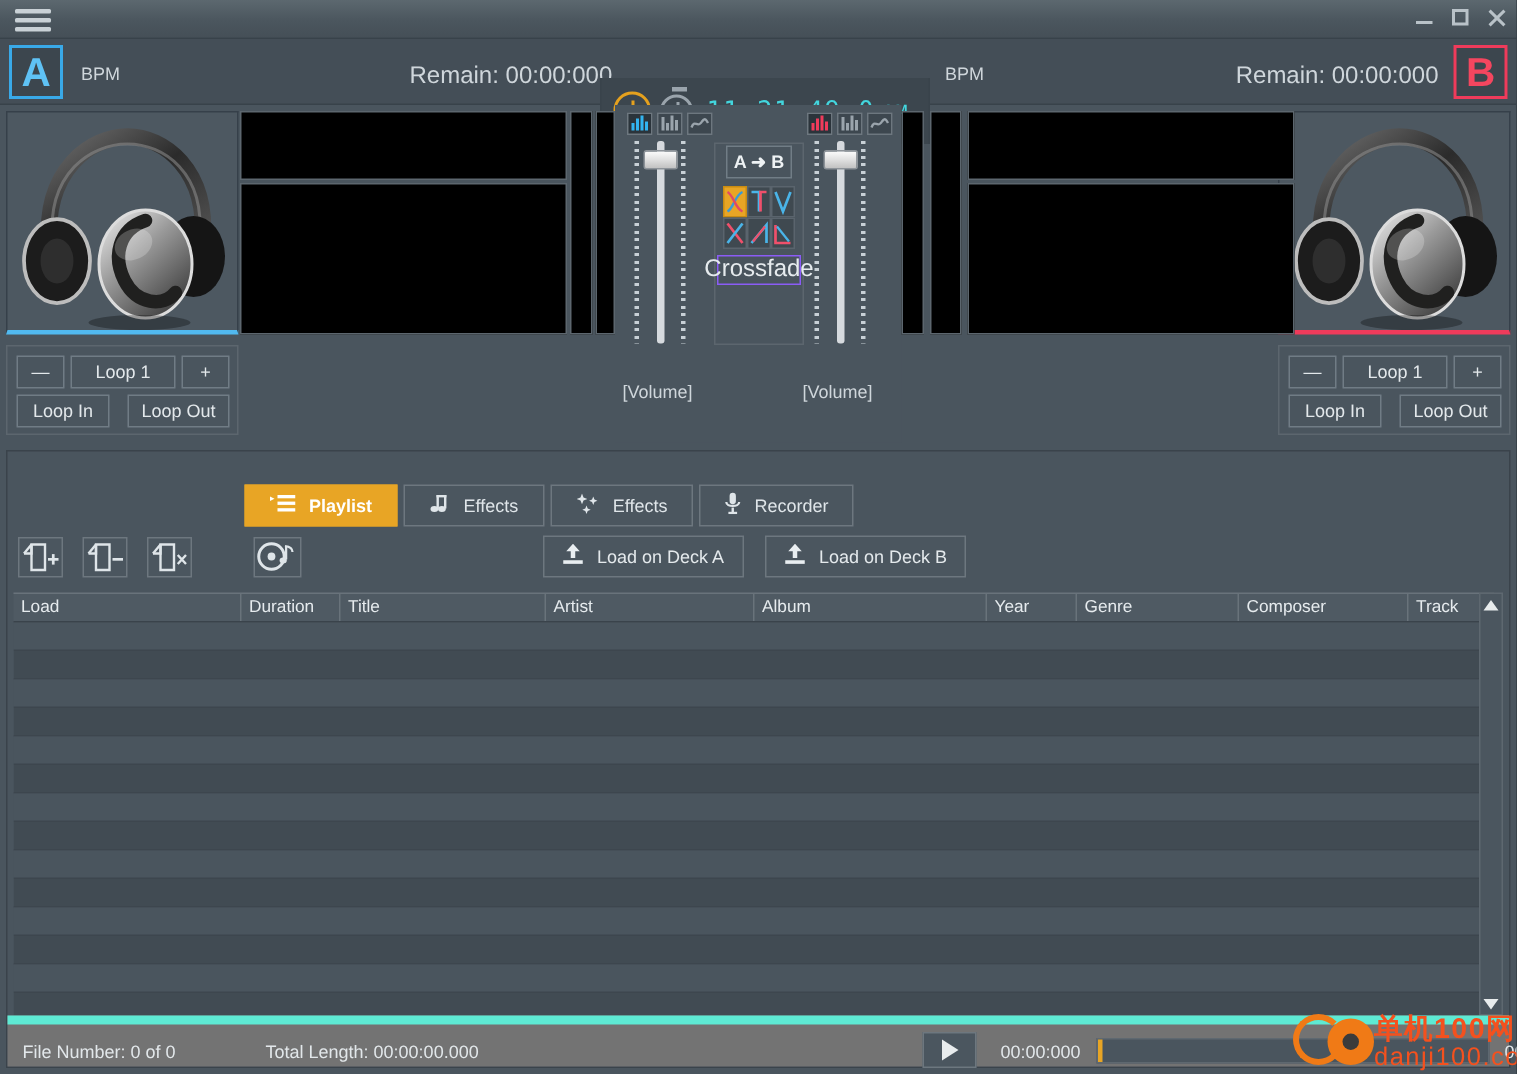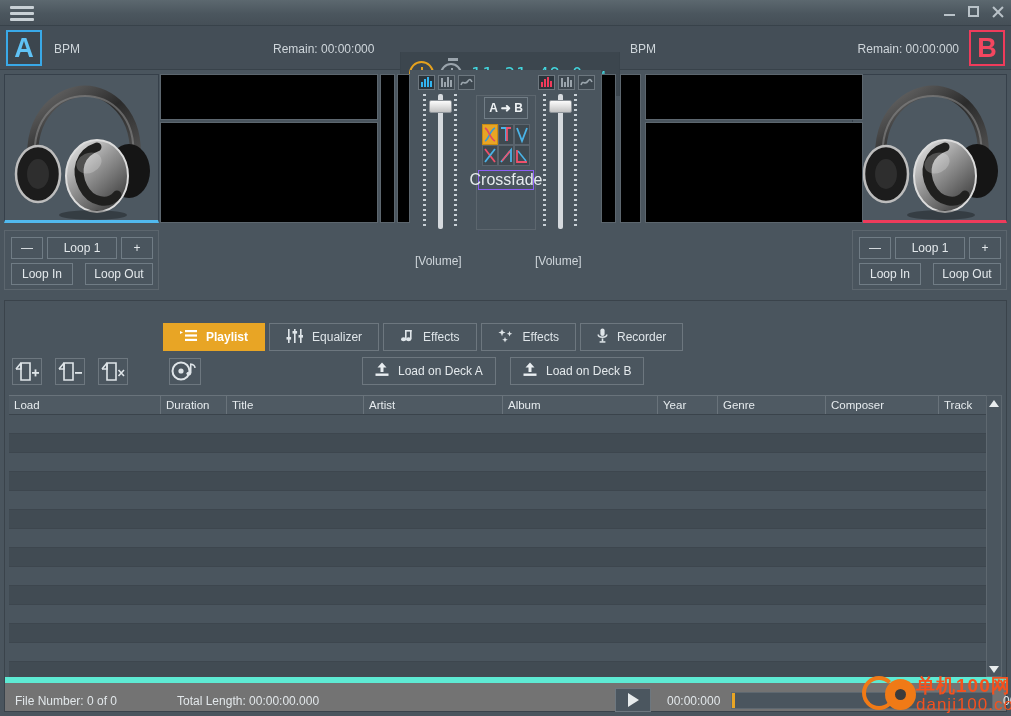"Remain: 00:00:000" .remain { font-size: 12px -> 16px }
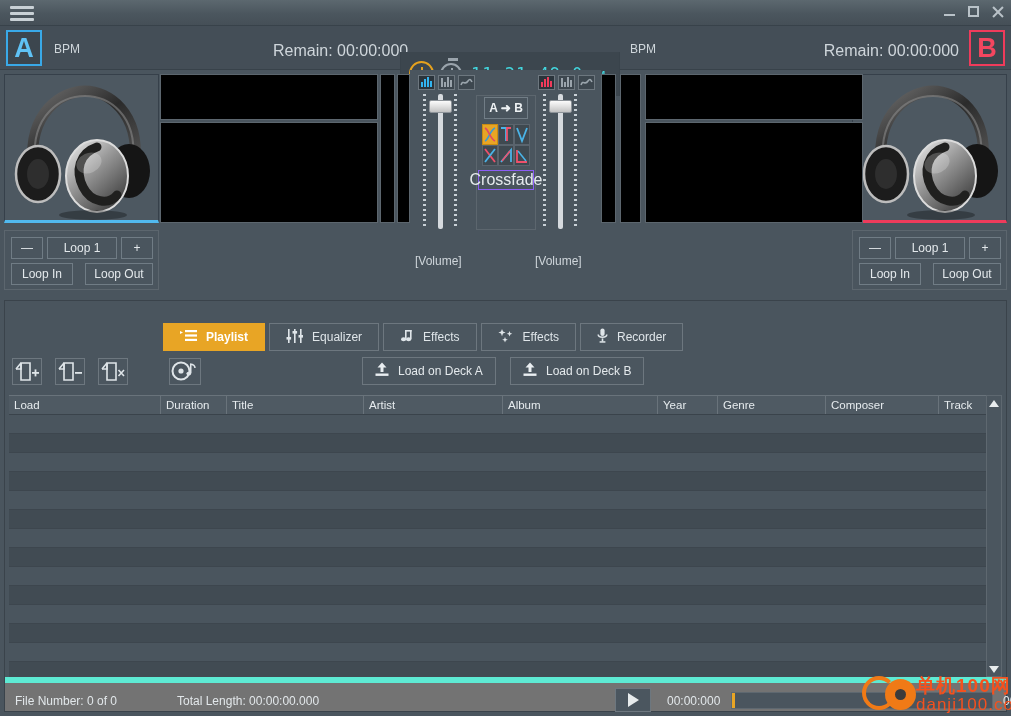"Equalizer" div.tab { html: <div> <span> <svg> <rect></rect> <rect></rect> <rect></rect> <rect></rect> <rect></rect> <rect></rect> </svg> </span> <span>Equalizer</span> </div> -> none }
